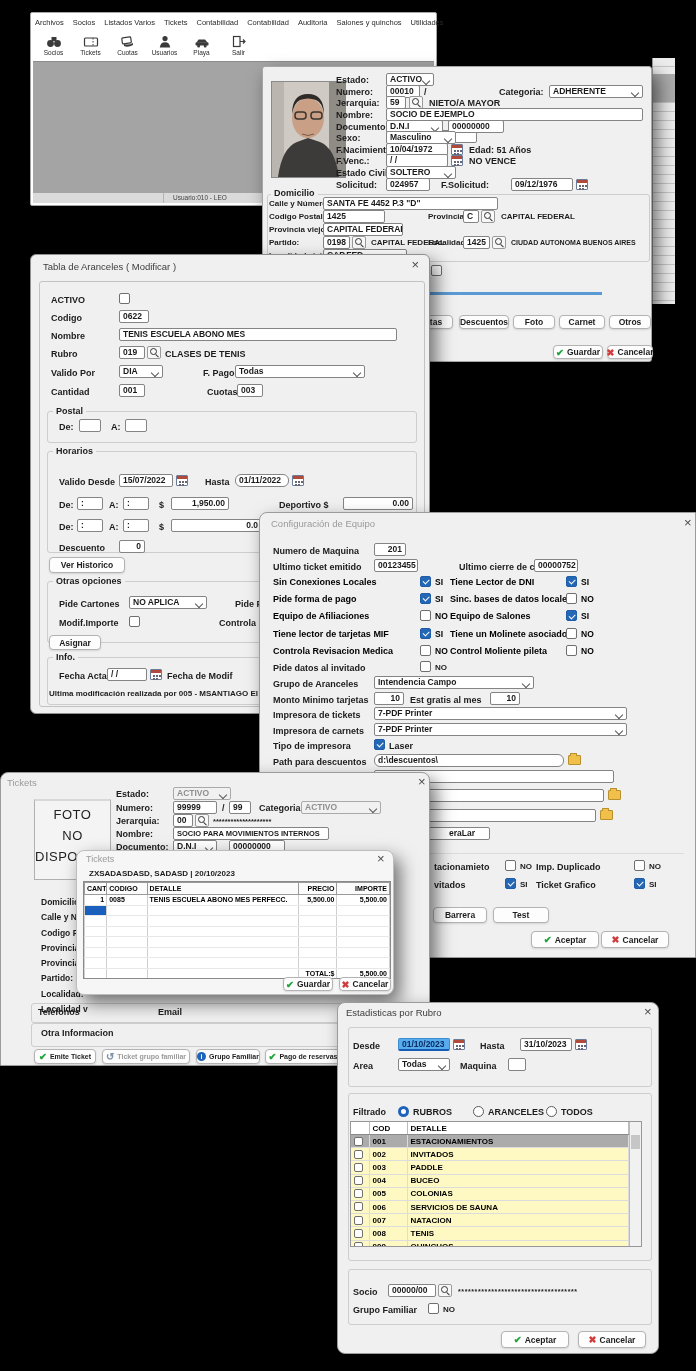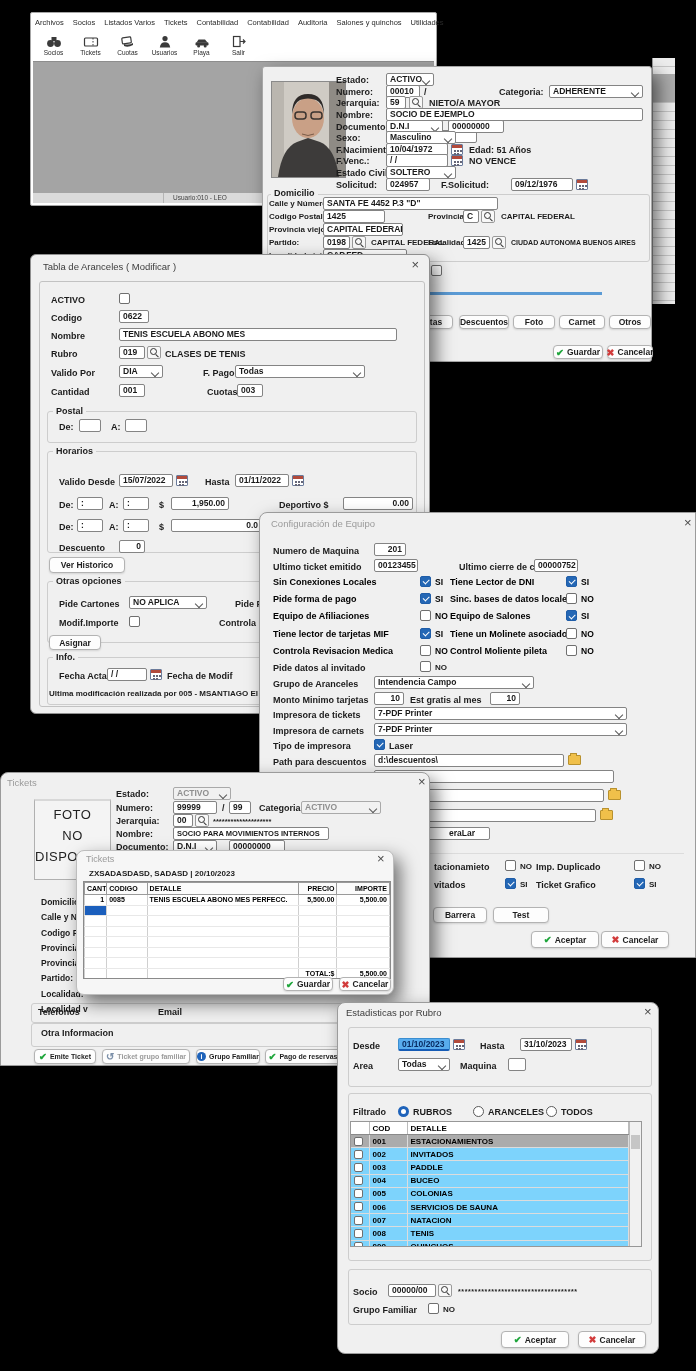"01/11/2022" div.fld { border-radius: none -> 6px }
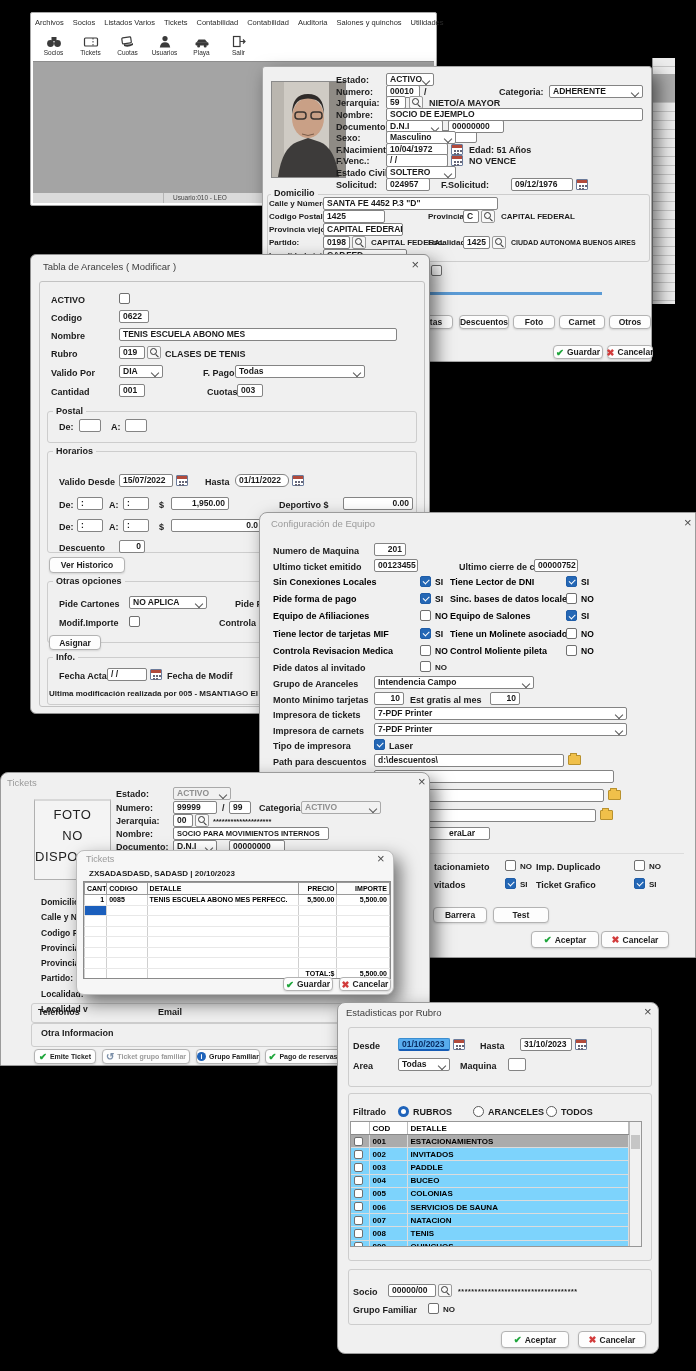"d:\descuentos\" div.fld { border-radius: none -> 6px }
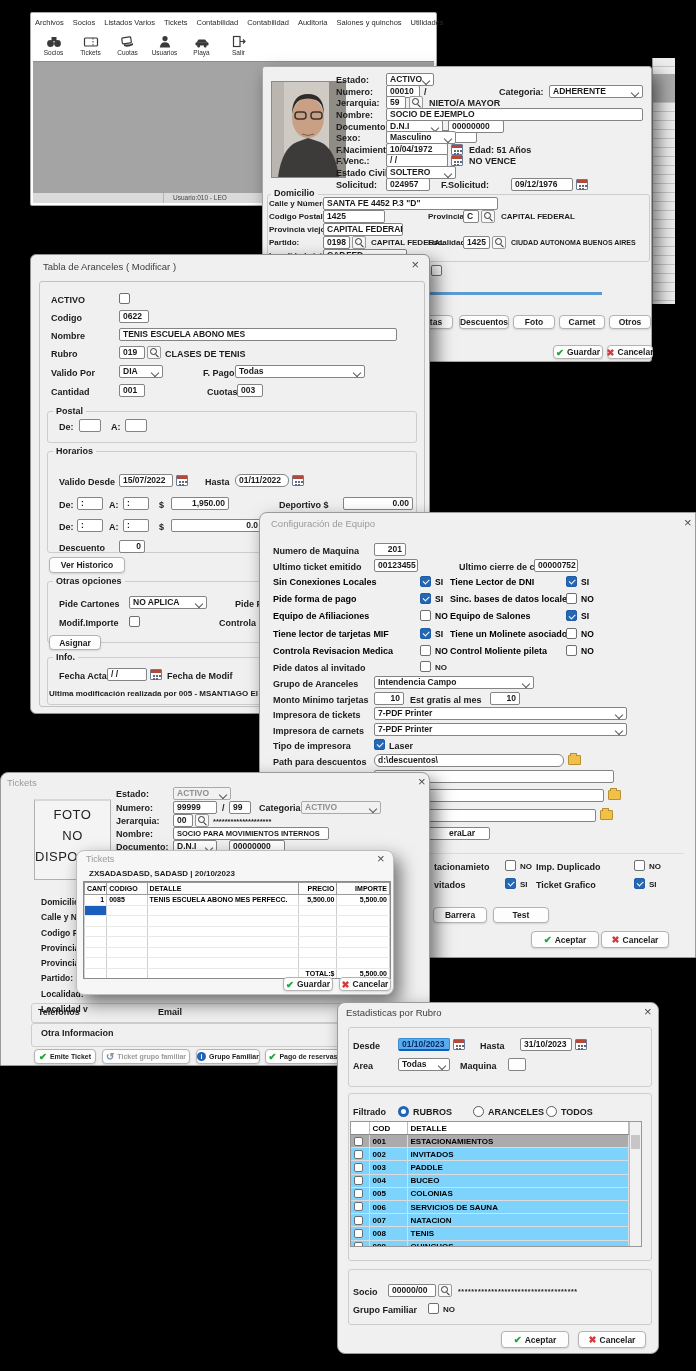"COD" .stwrap { background: #7dd3fc -> #fef9c3 }
